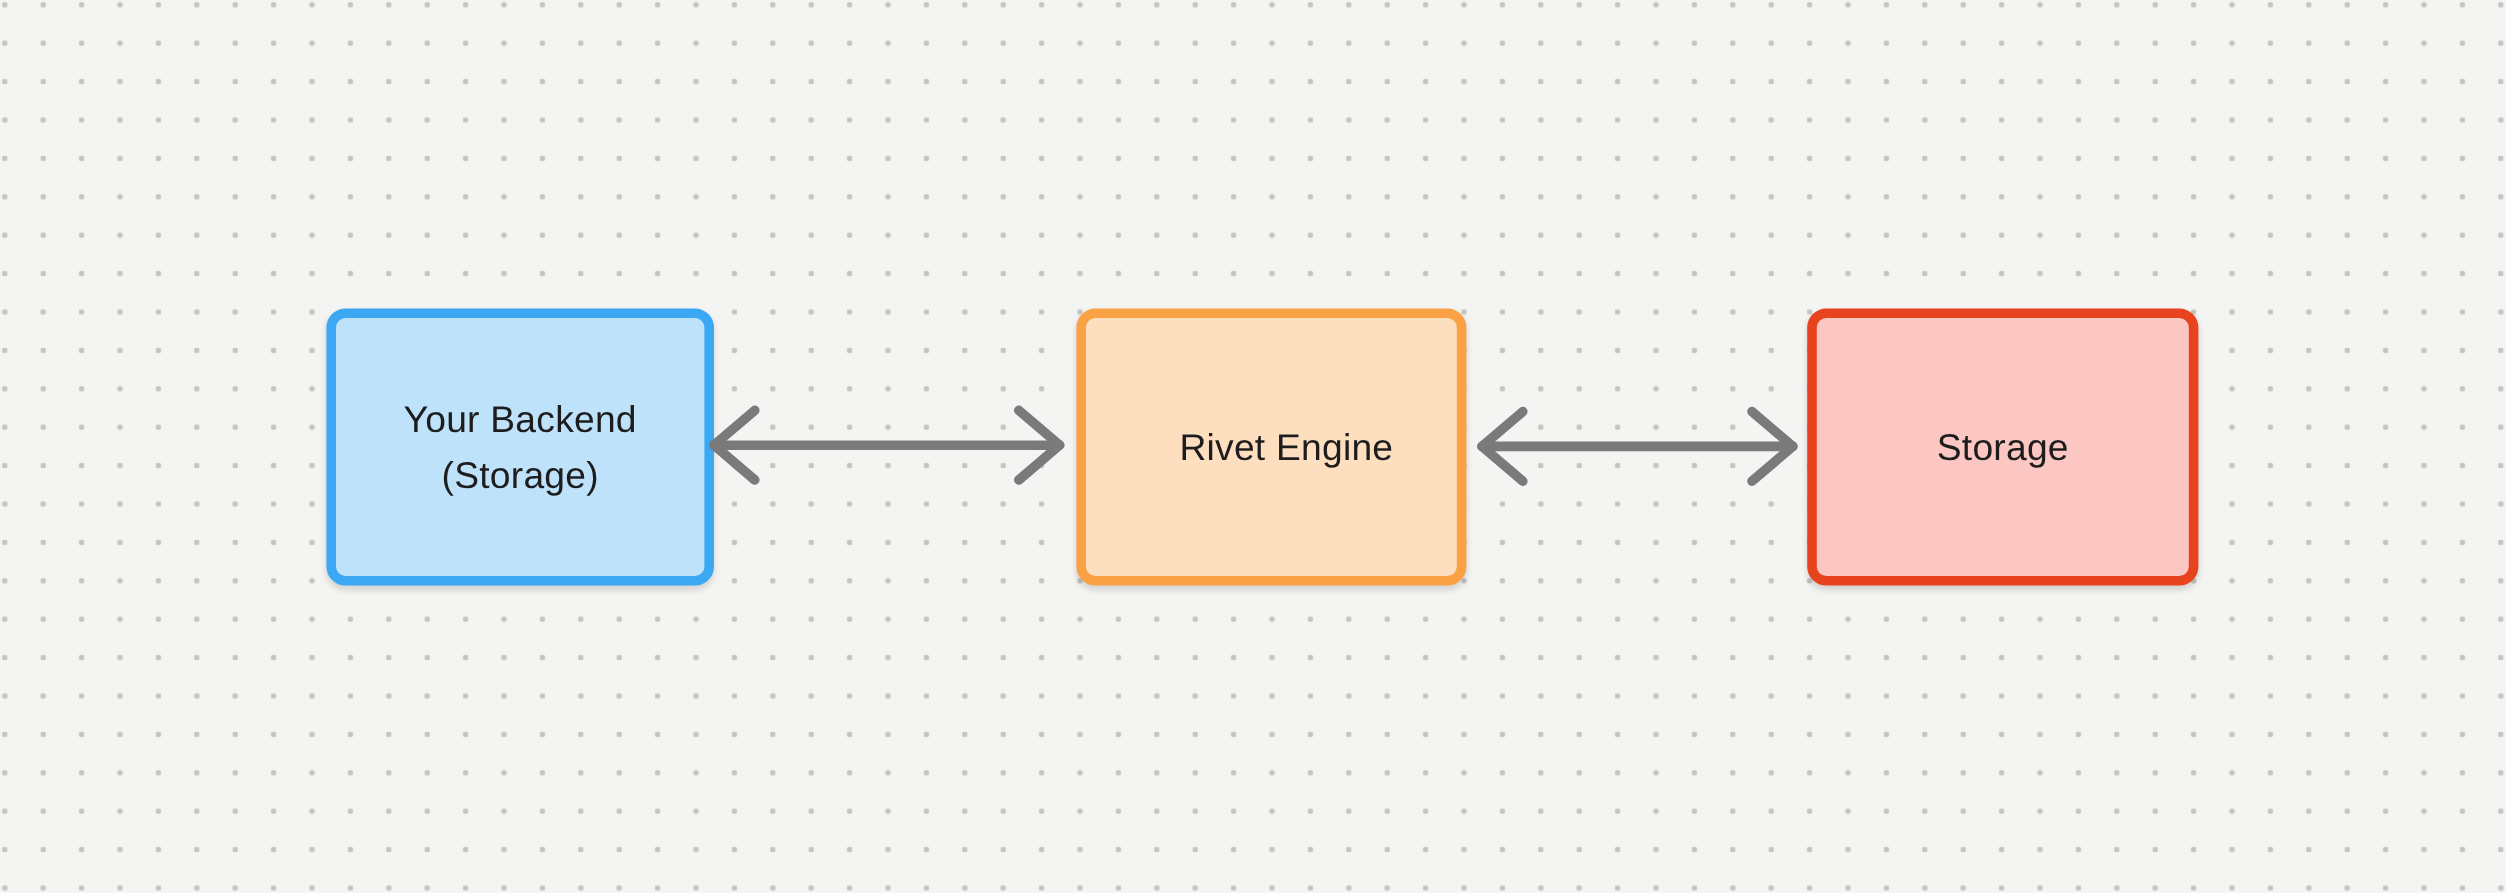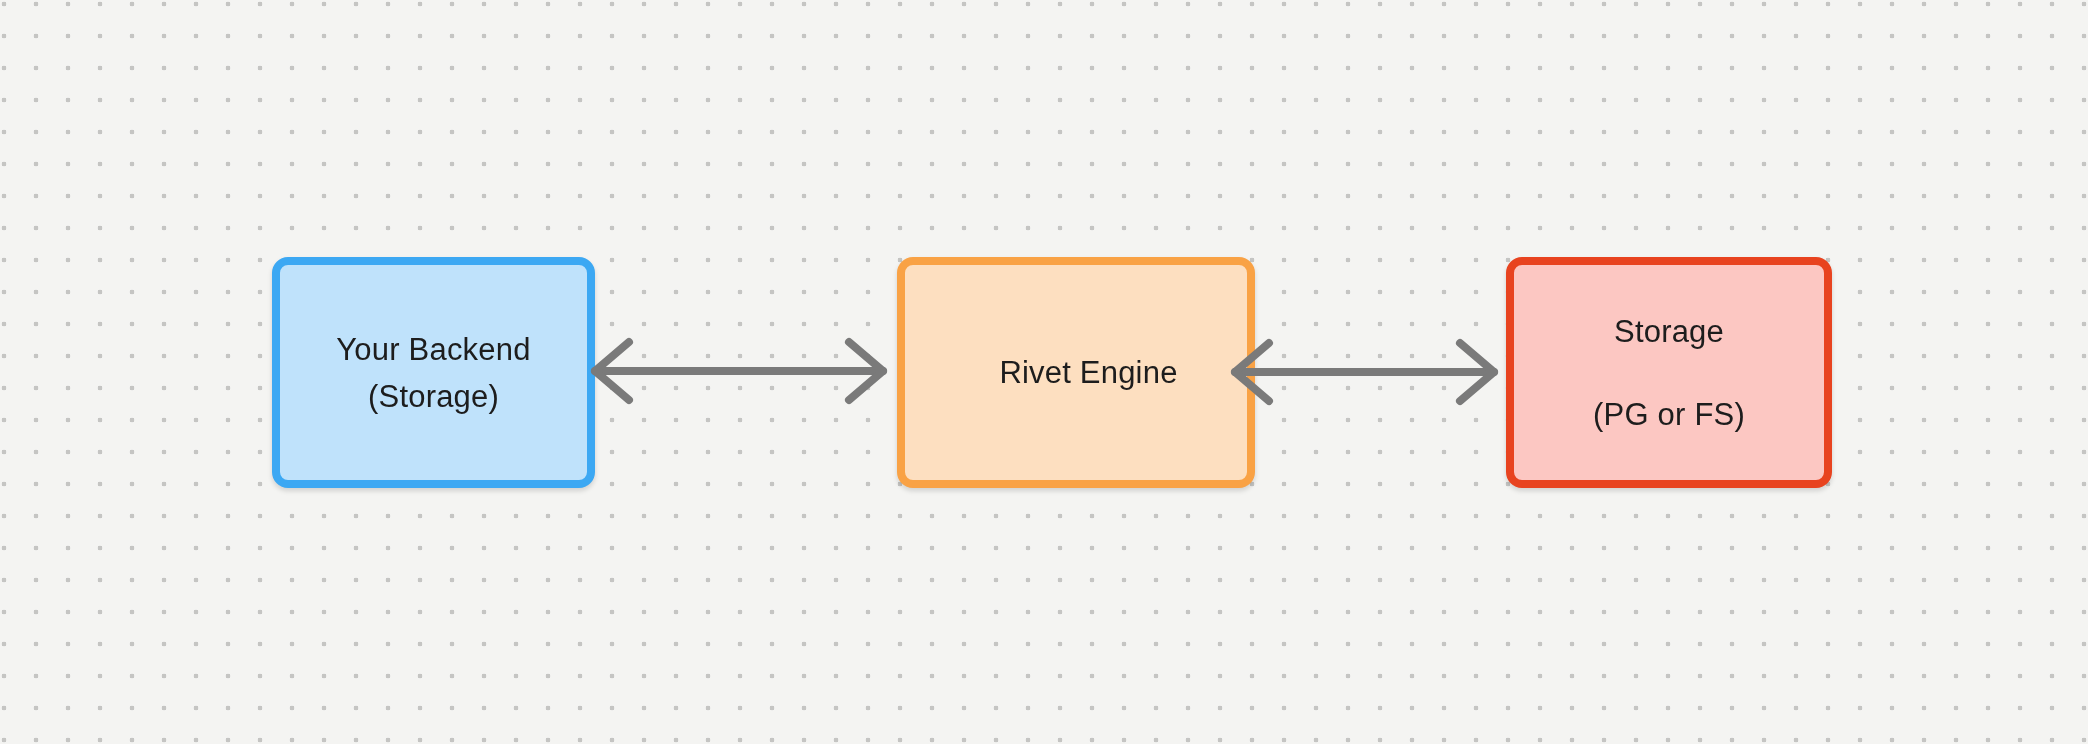"Rivet Engine" #node-engine { width: 358px -> 325px }
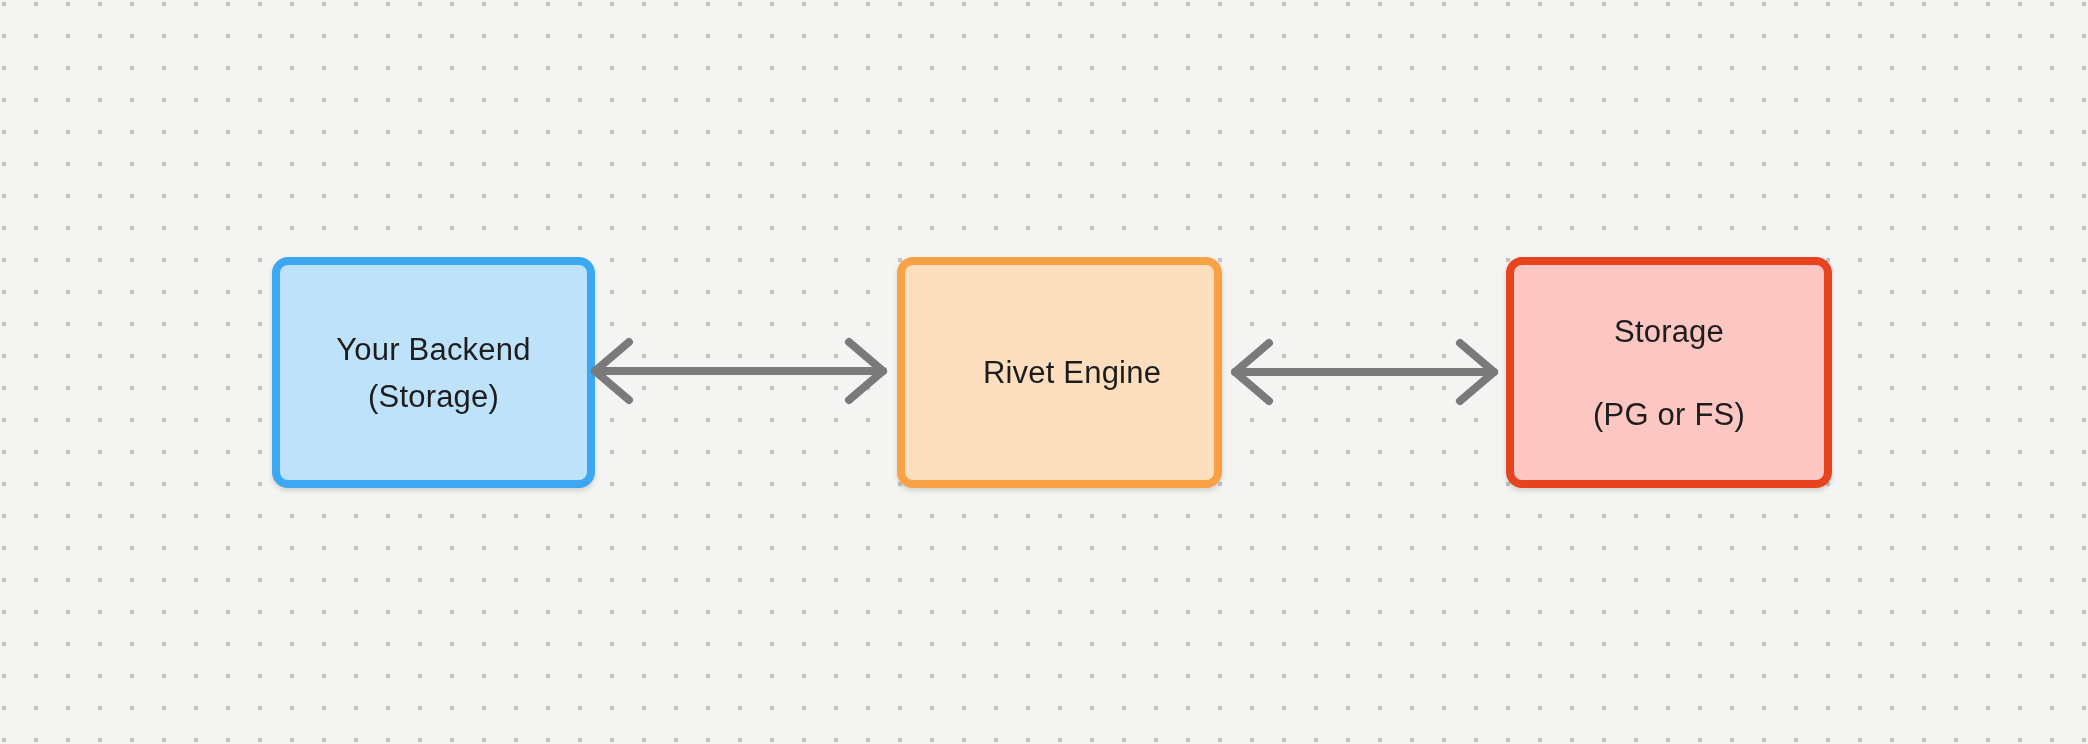"(PG or FS)" div.node-label { html: <div>(PG or FS)</div> -> none }
